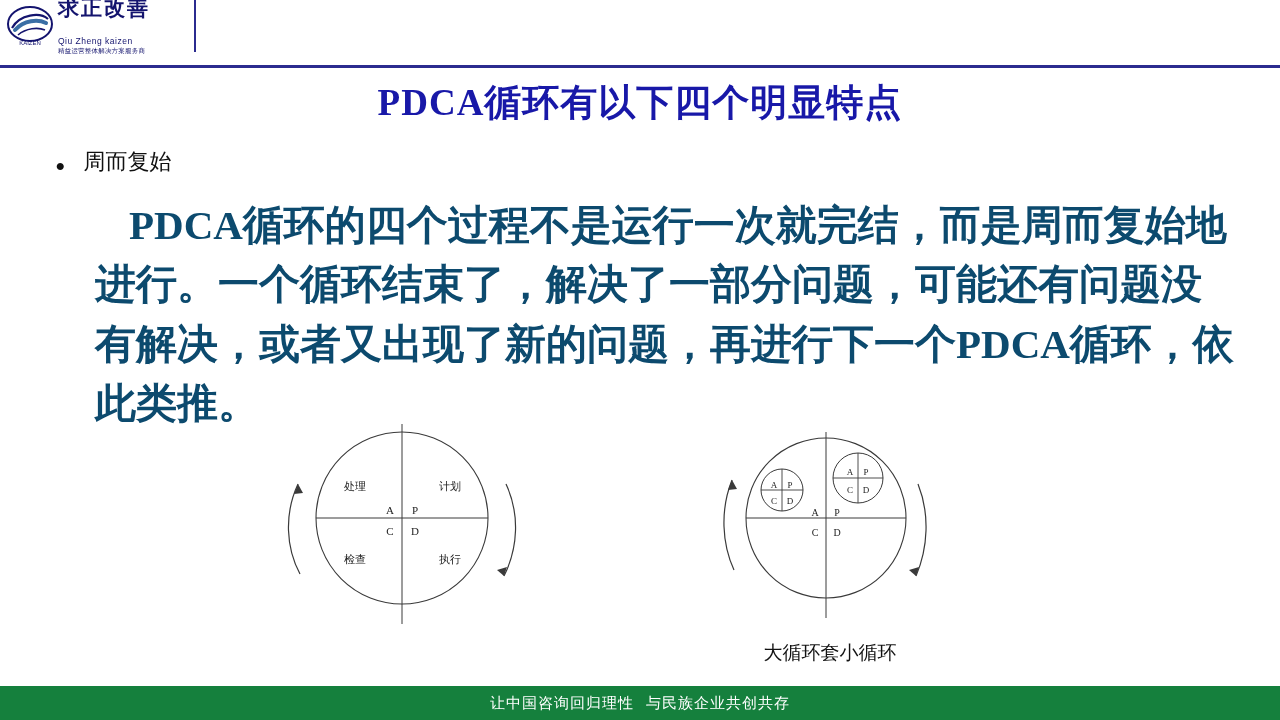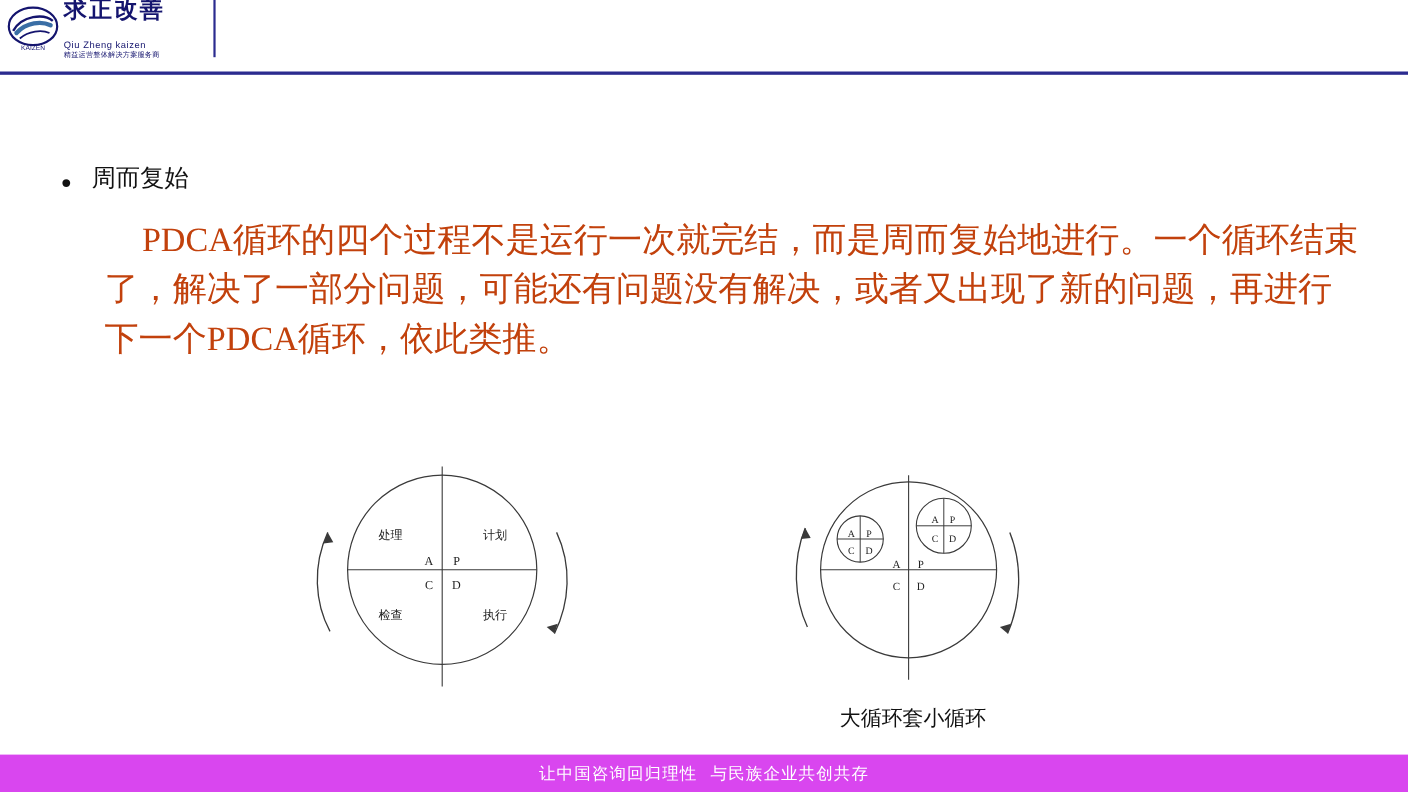"PDCA循环有以下四个明显特点" div.slide-title { html: none -> <div>PDCA循环有以下四个明显特点</div> }
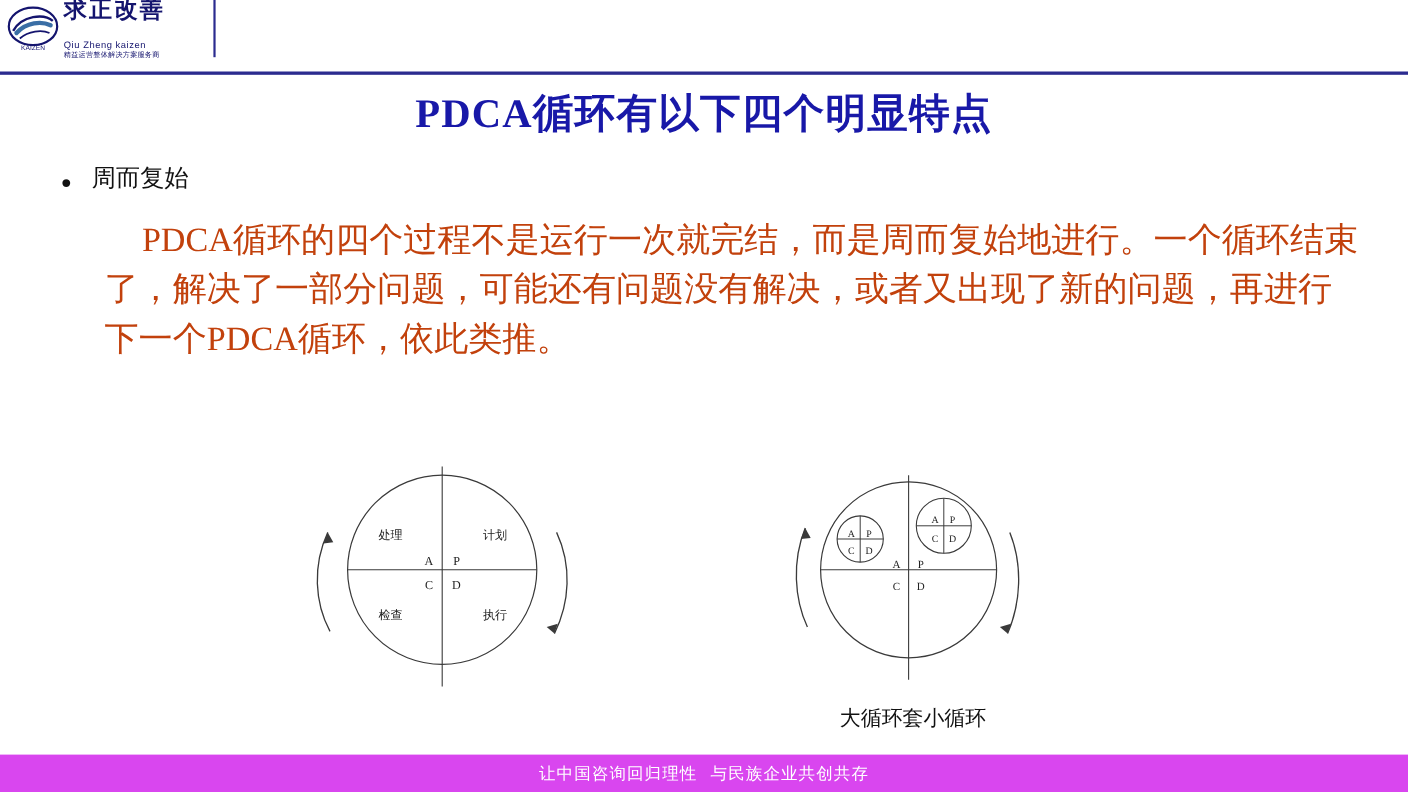"PDCA循环的四个过程不是运行一次就完结，而是周而复始地进行。一个循环结束了，解" .para { color: #c2410c -> #0c4a6e; font-size: 31px -> 41px; font-weight: none -> bold }
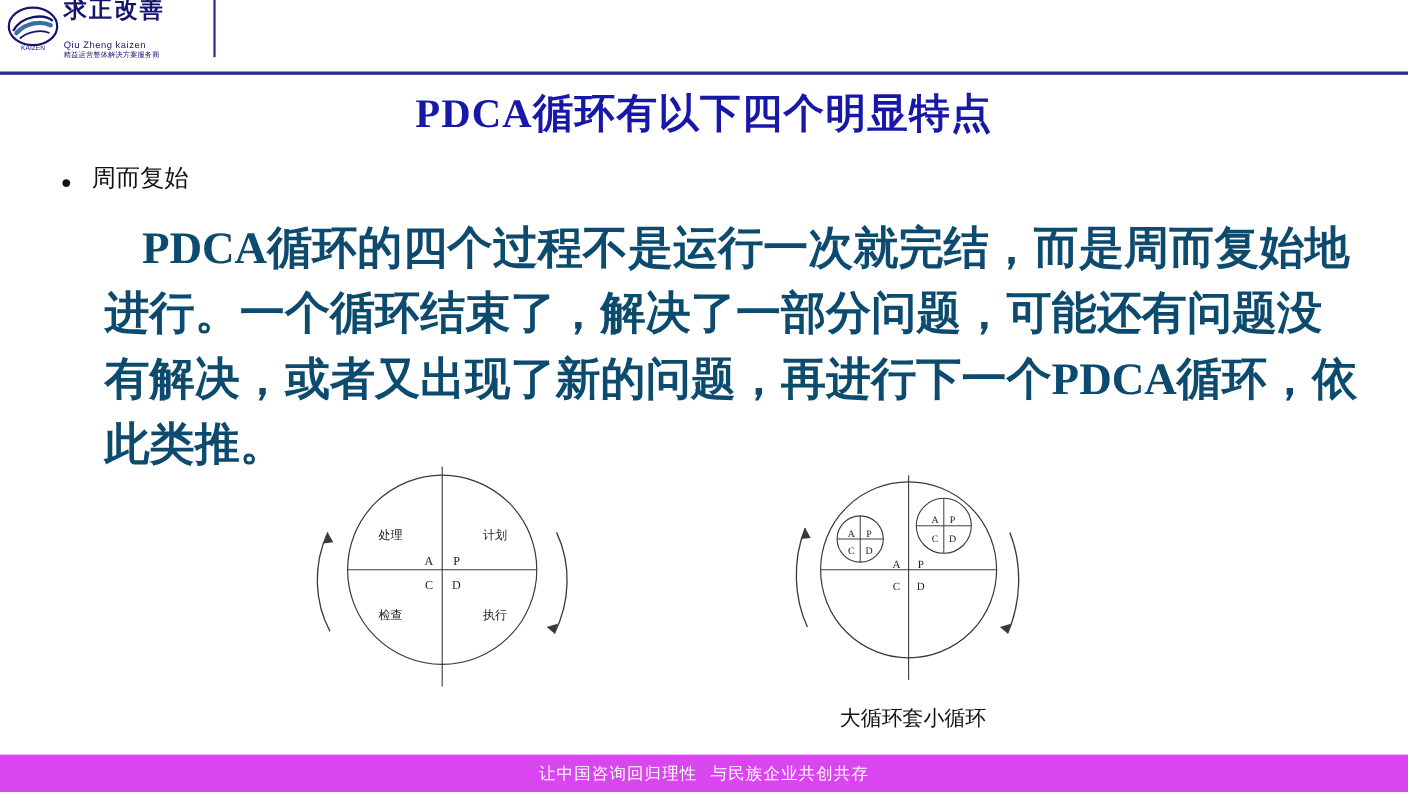"让中国咨询回归理性" .footer-bar { background: #d946ef -> #15803d }
